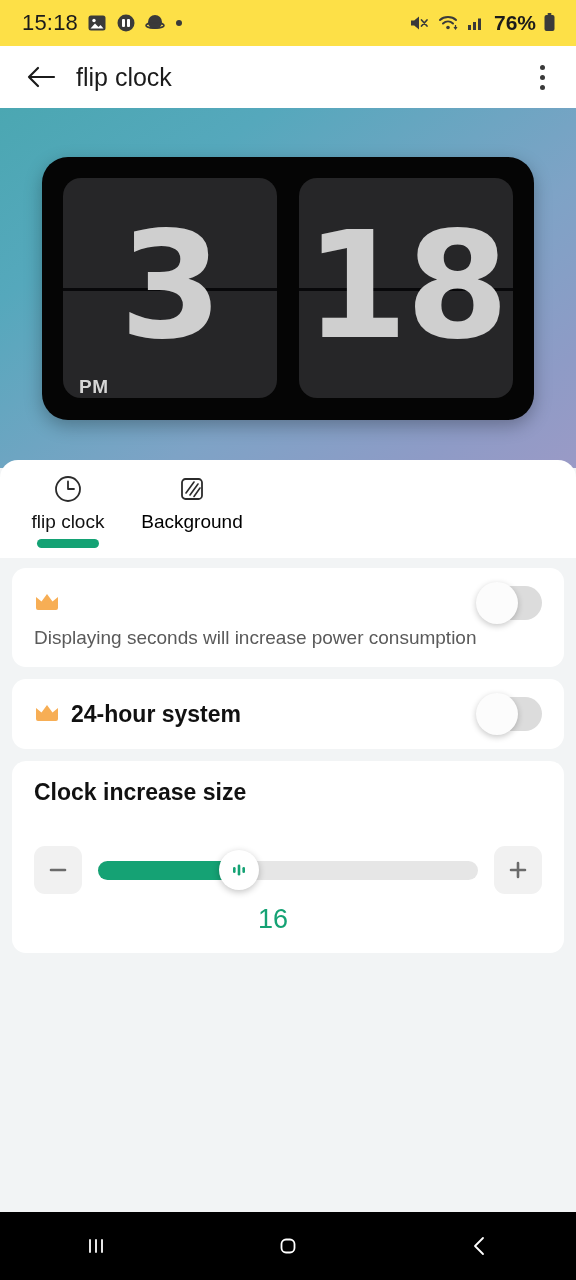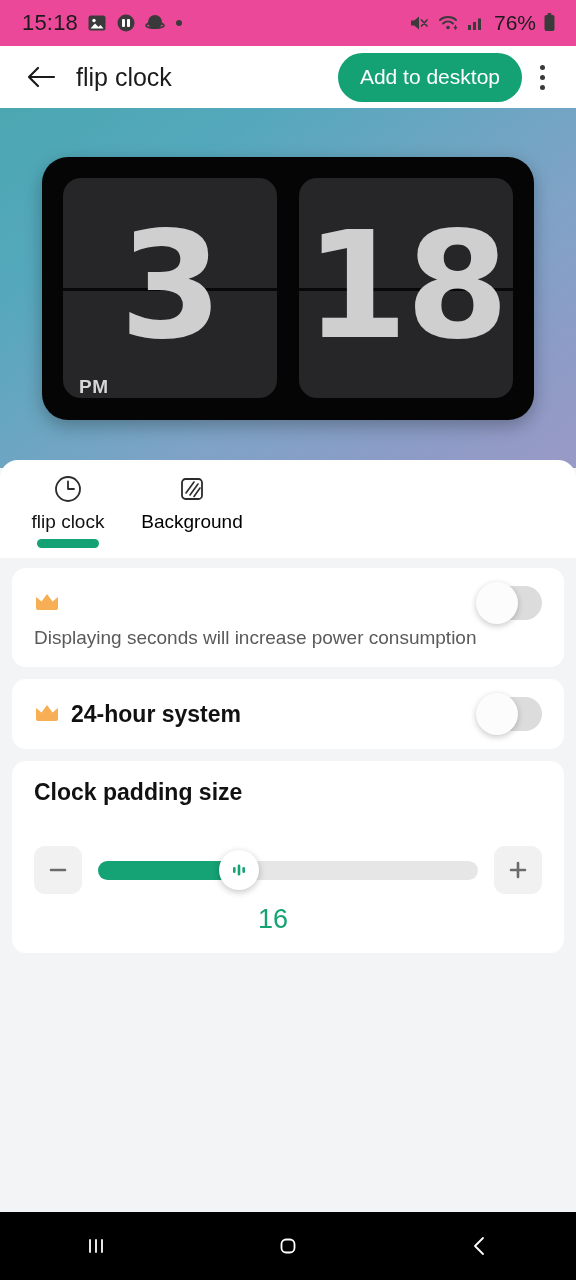"15:18" .statusbar { background: #ec4899 -> #fde047 }
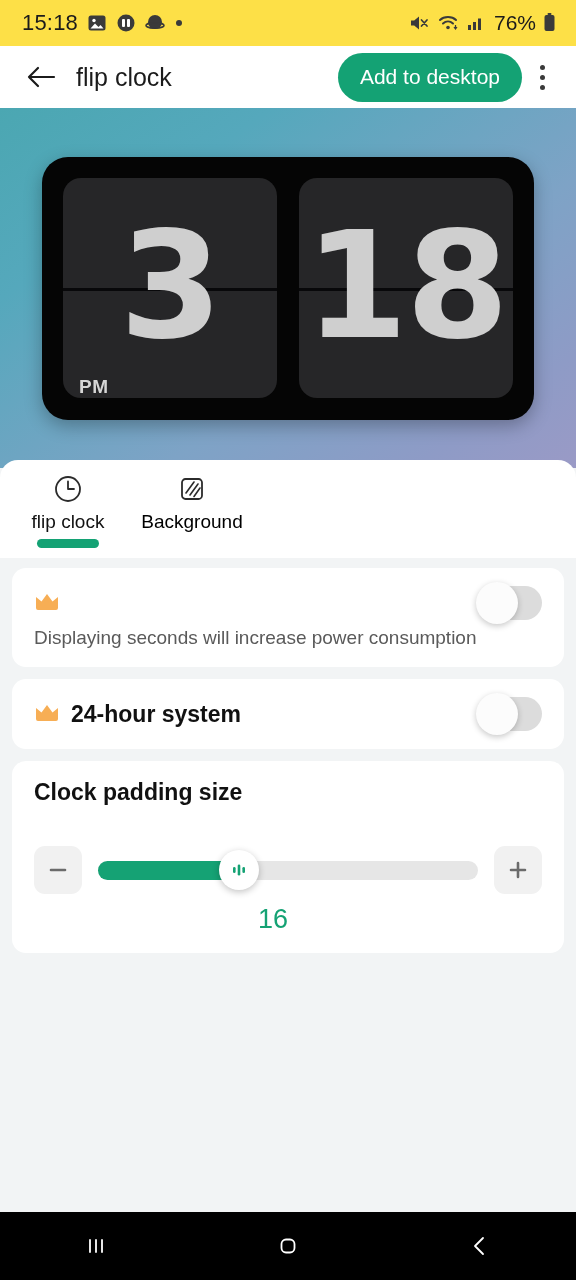"76%" .sb-pct { font-weight: none -> bold }
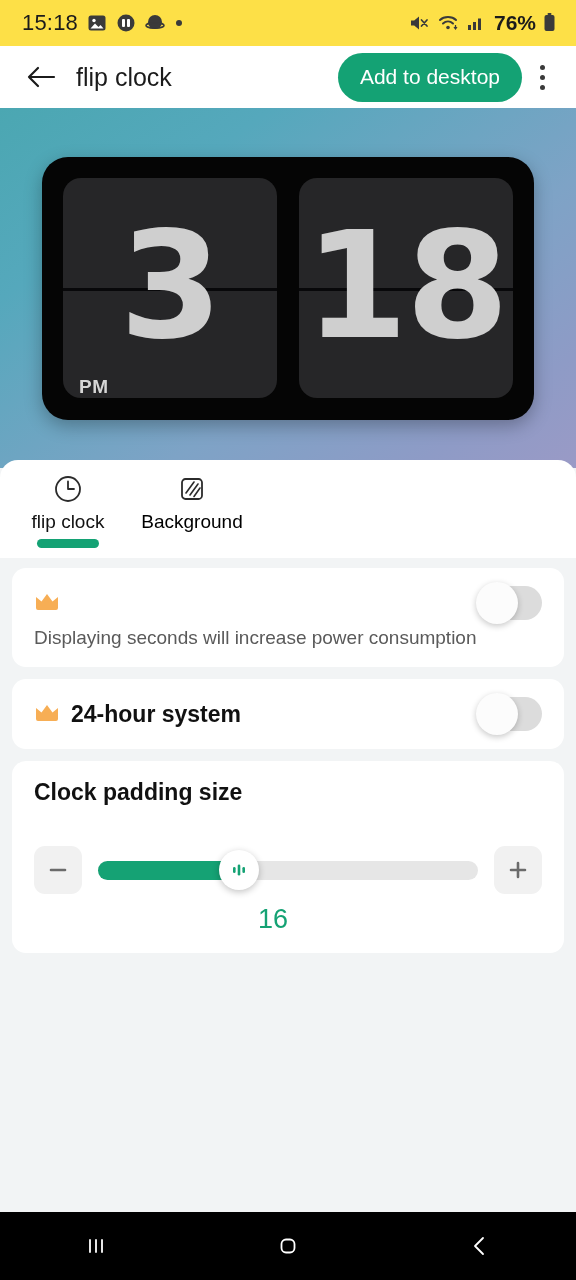"Add to desktop" button.add-btn { html: <button>Add to desktop</button> -> none }
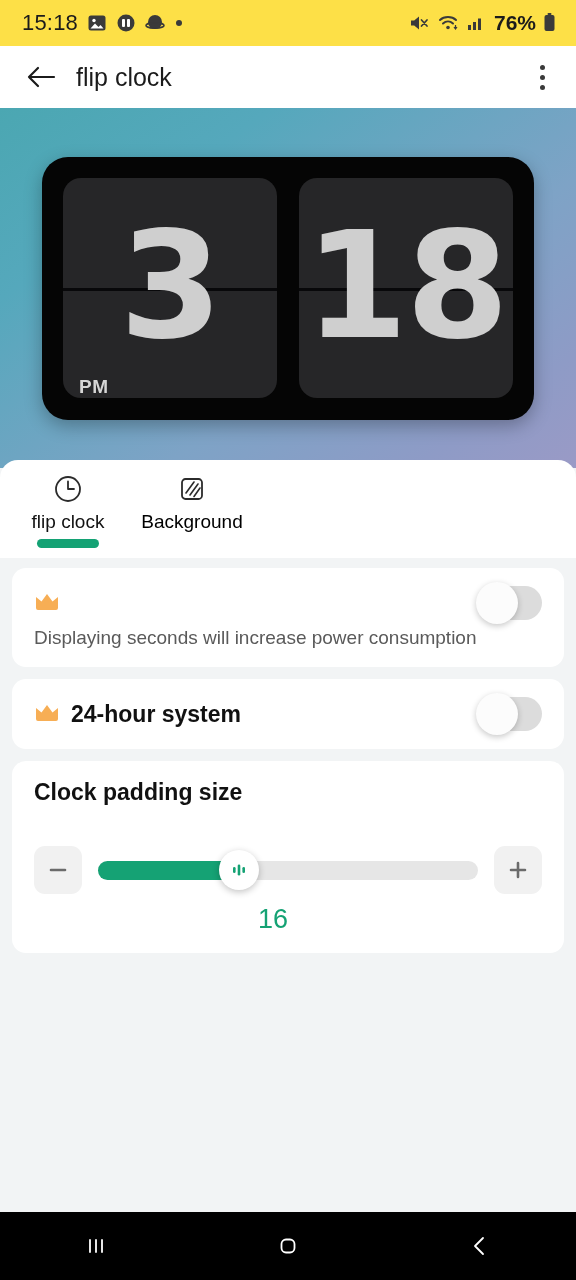"Clock padding size" div.pad-title { text: padding -> increase }
